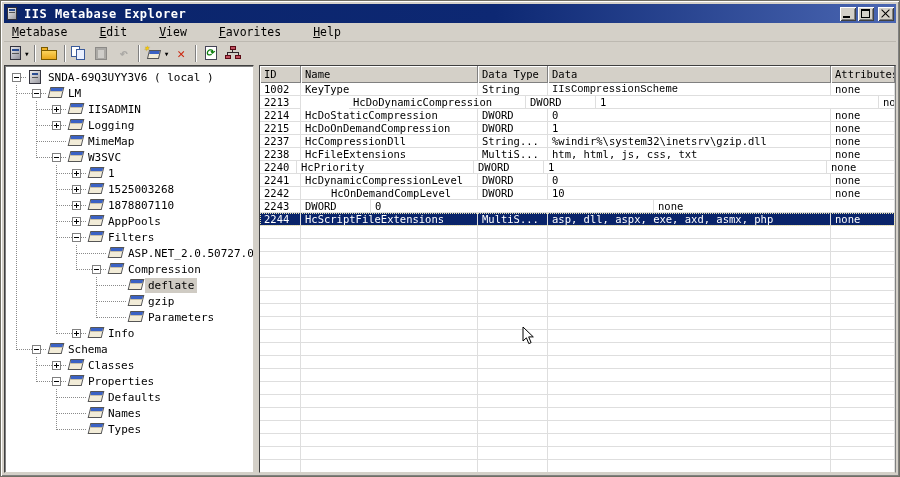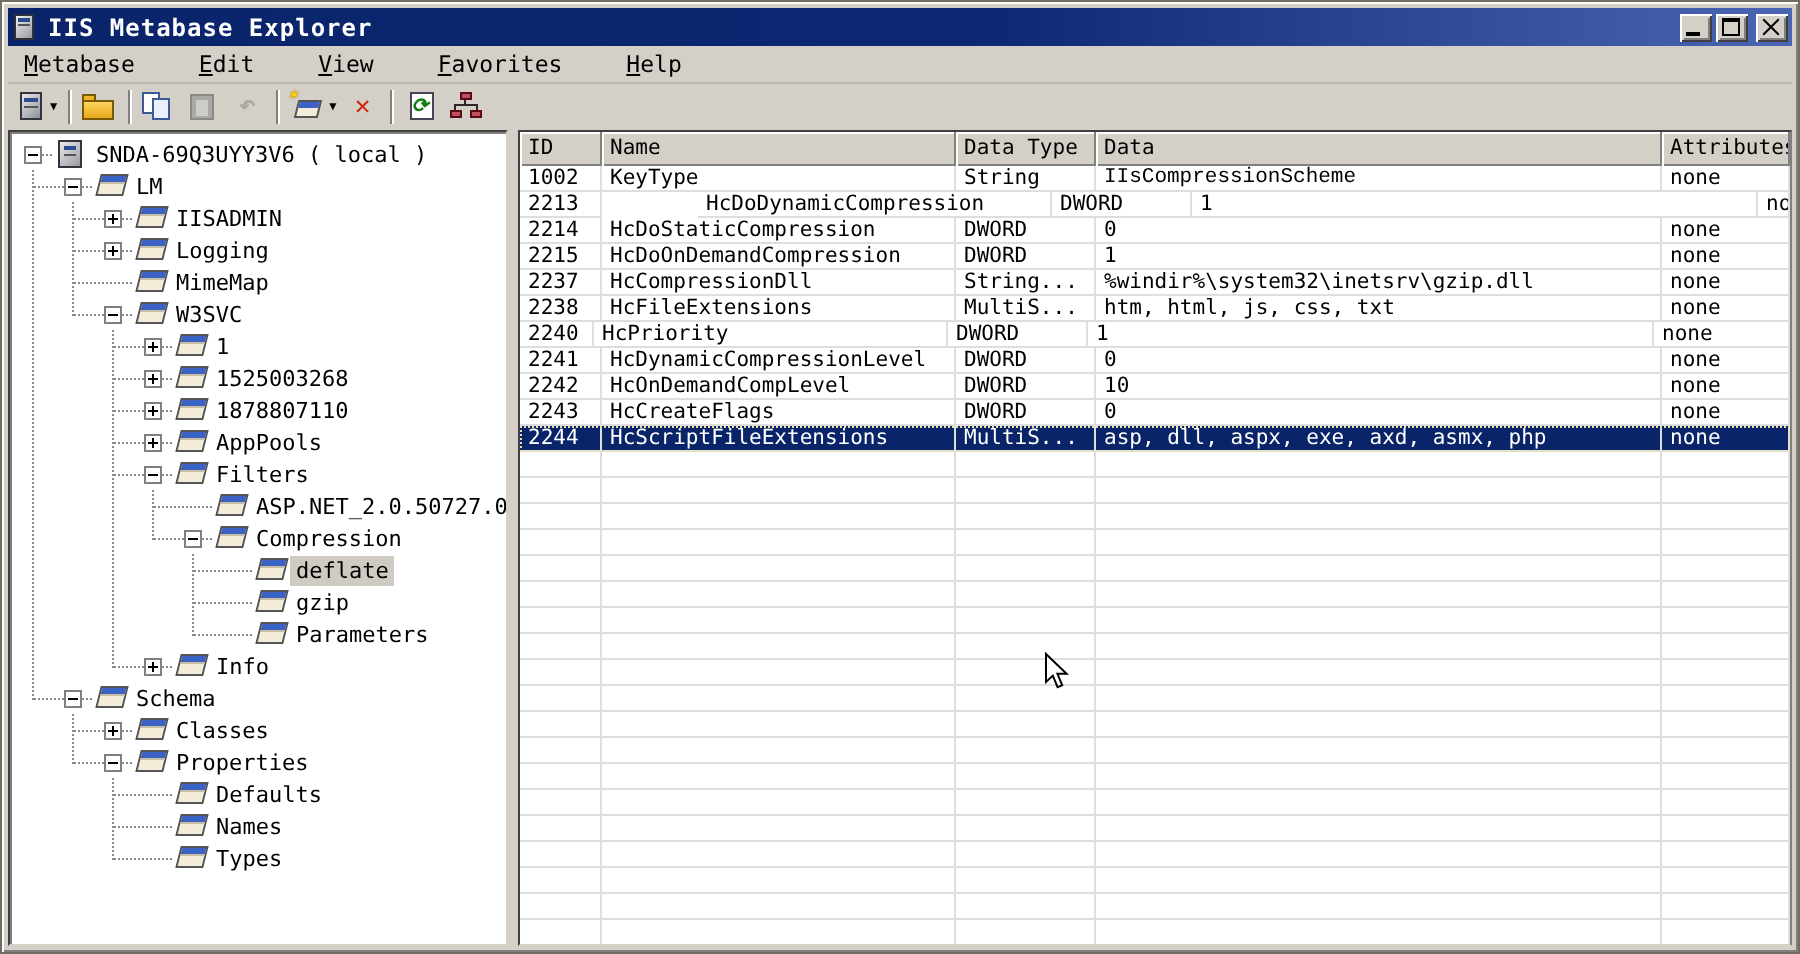"HcOnDemandCompLevel" div.tcell { text-align: none -> center }
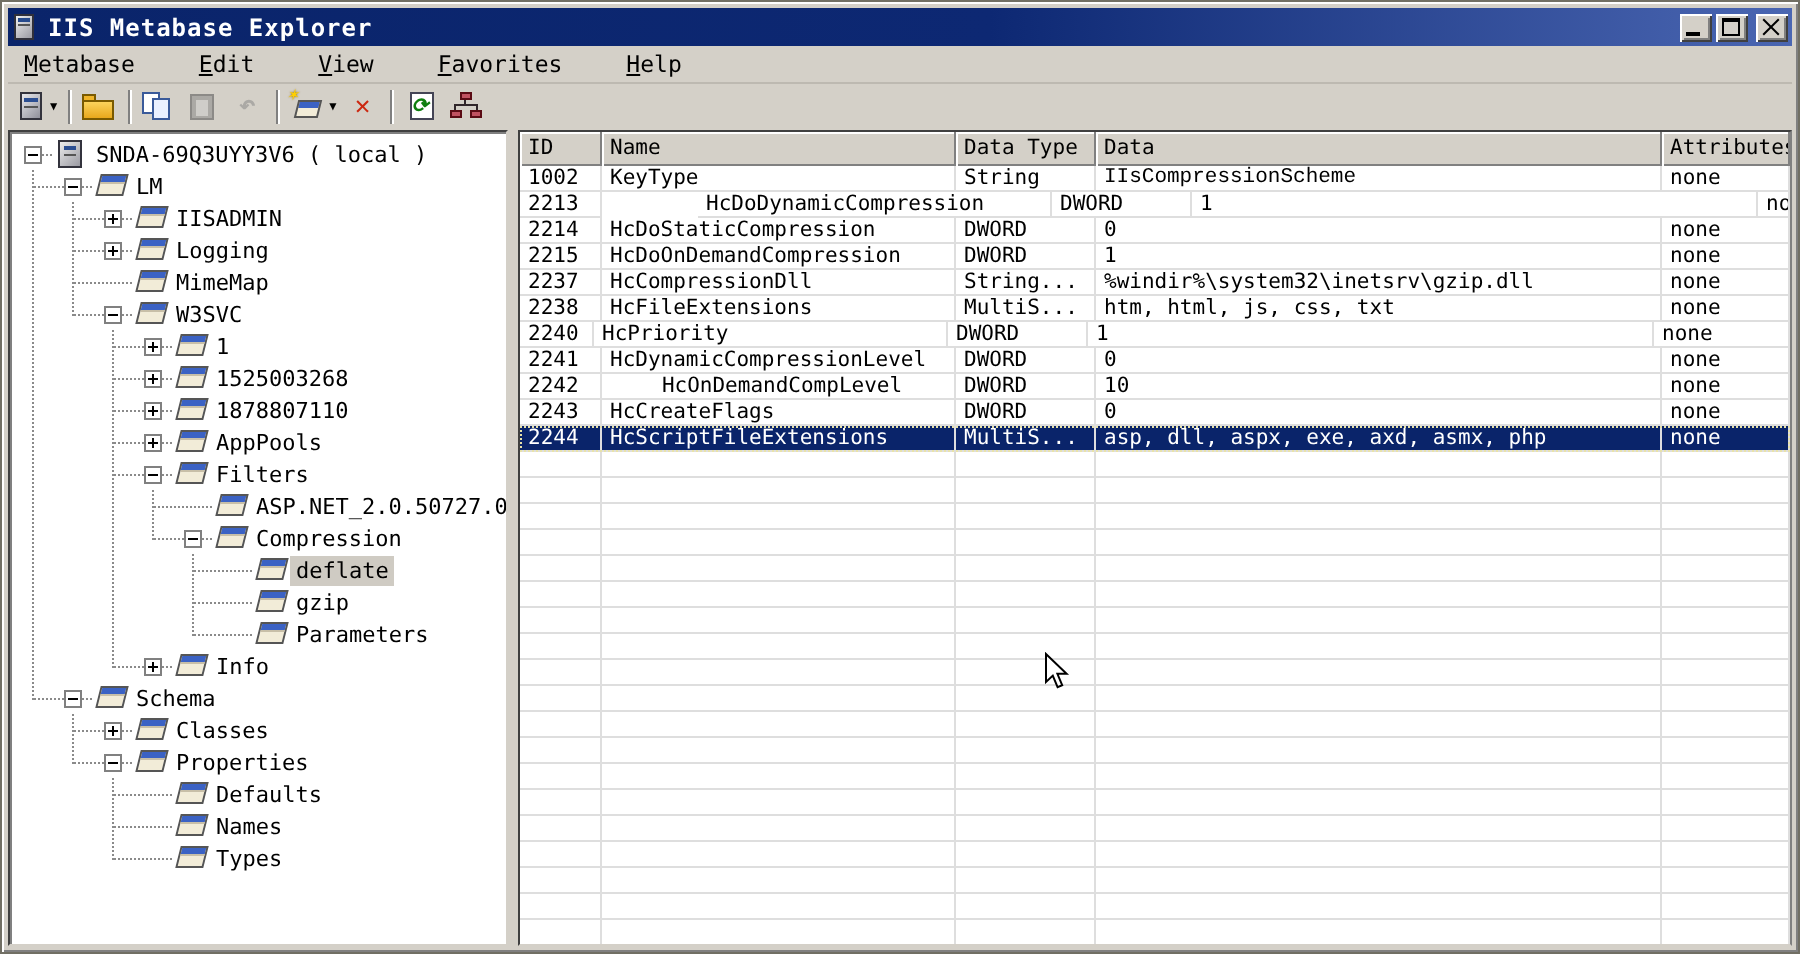"HcCreateFlags" div.tcell { html: <div>HcCreateFlags</div> -> none }
